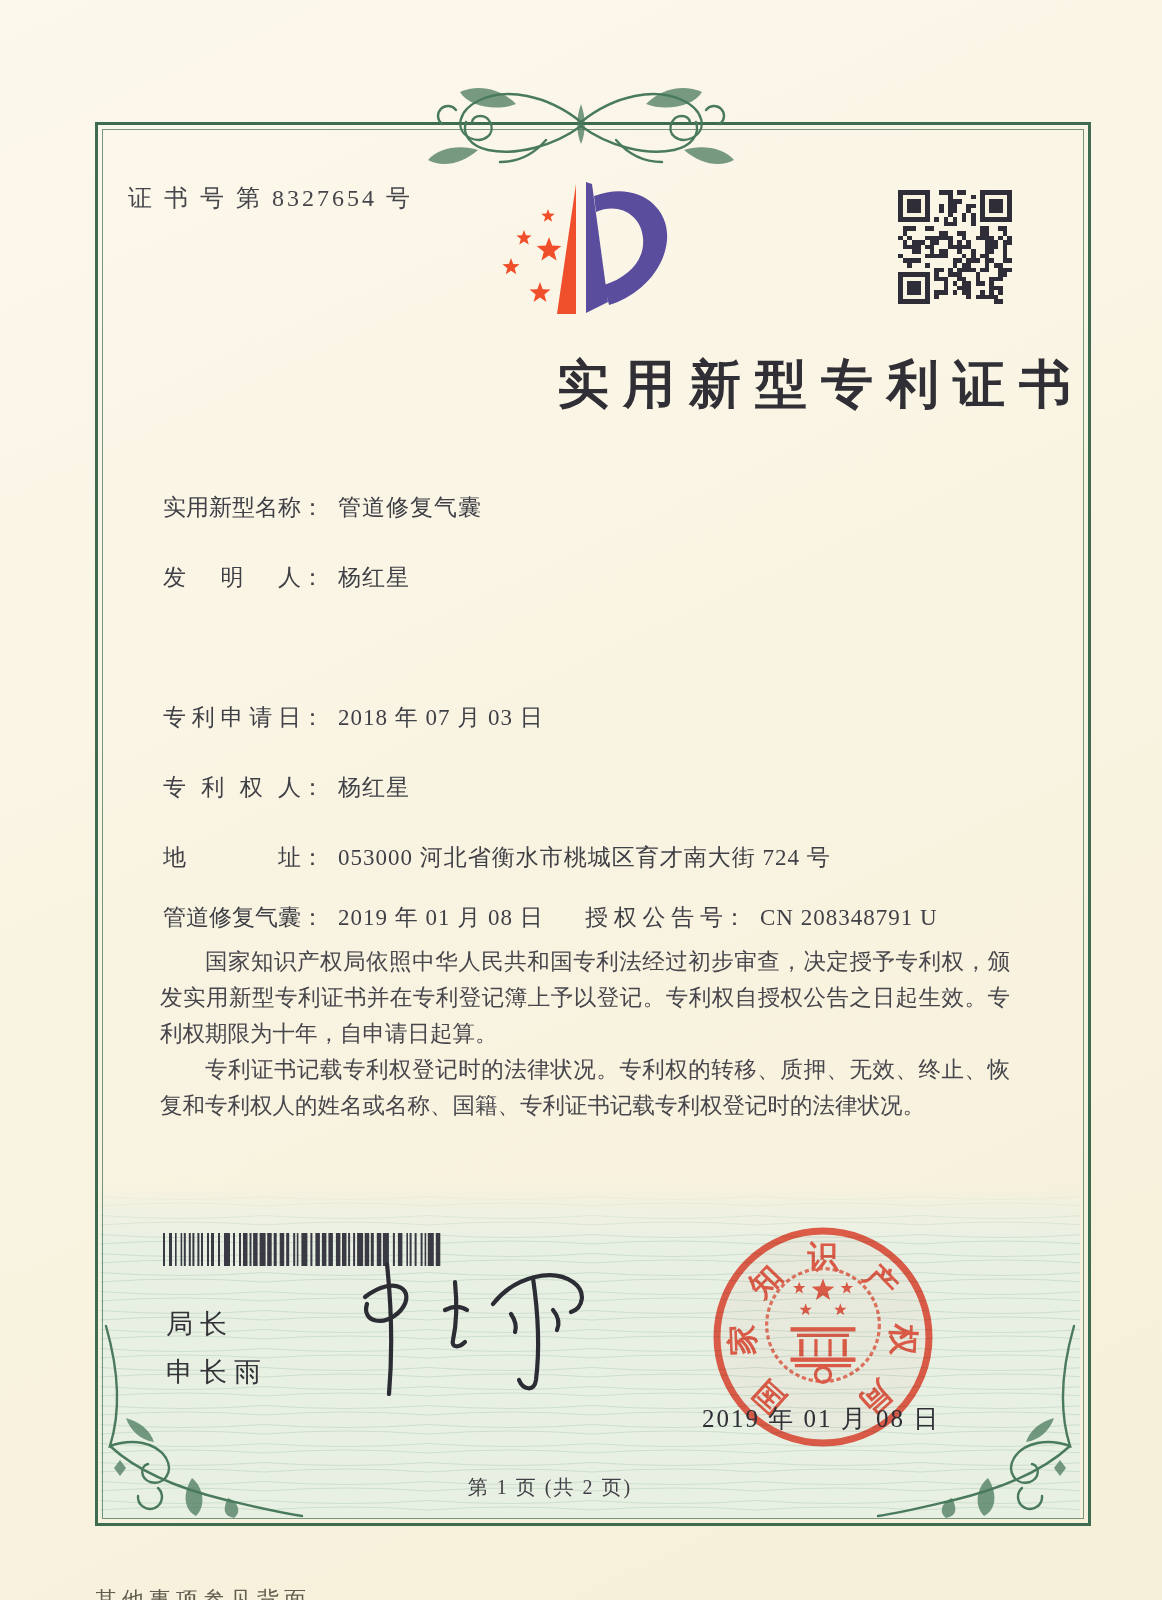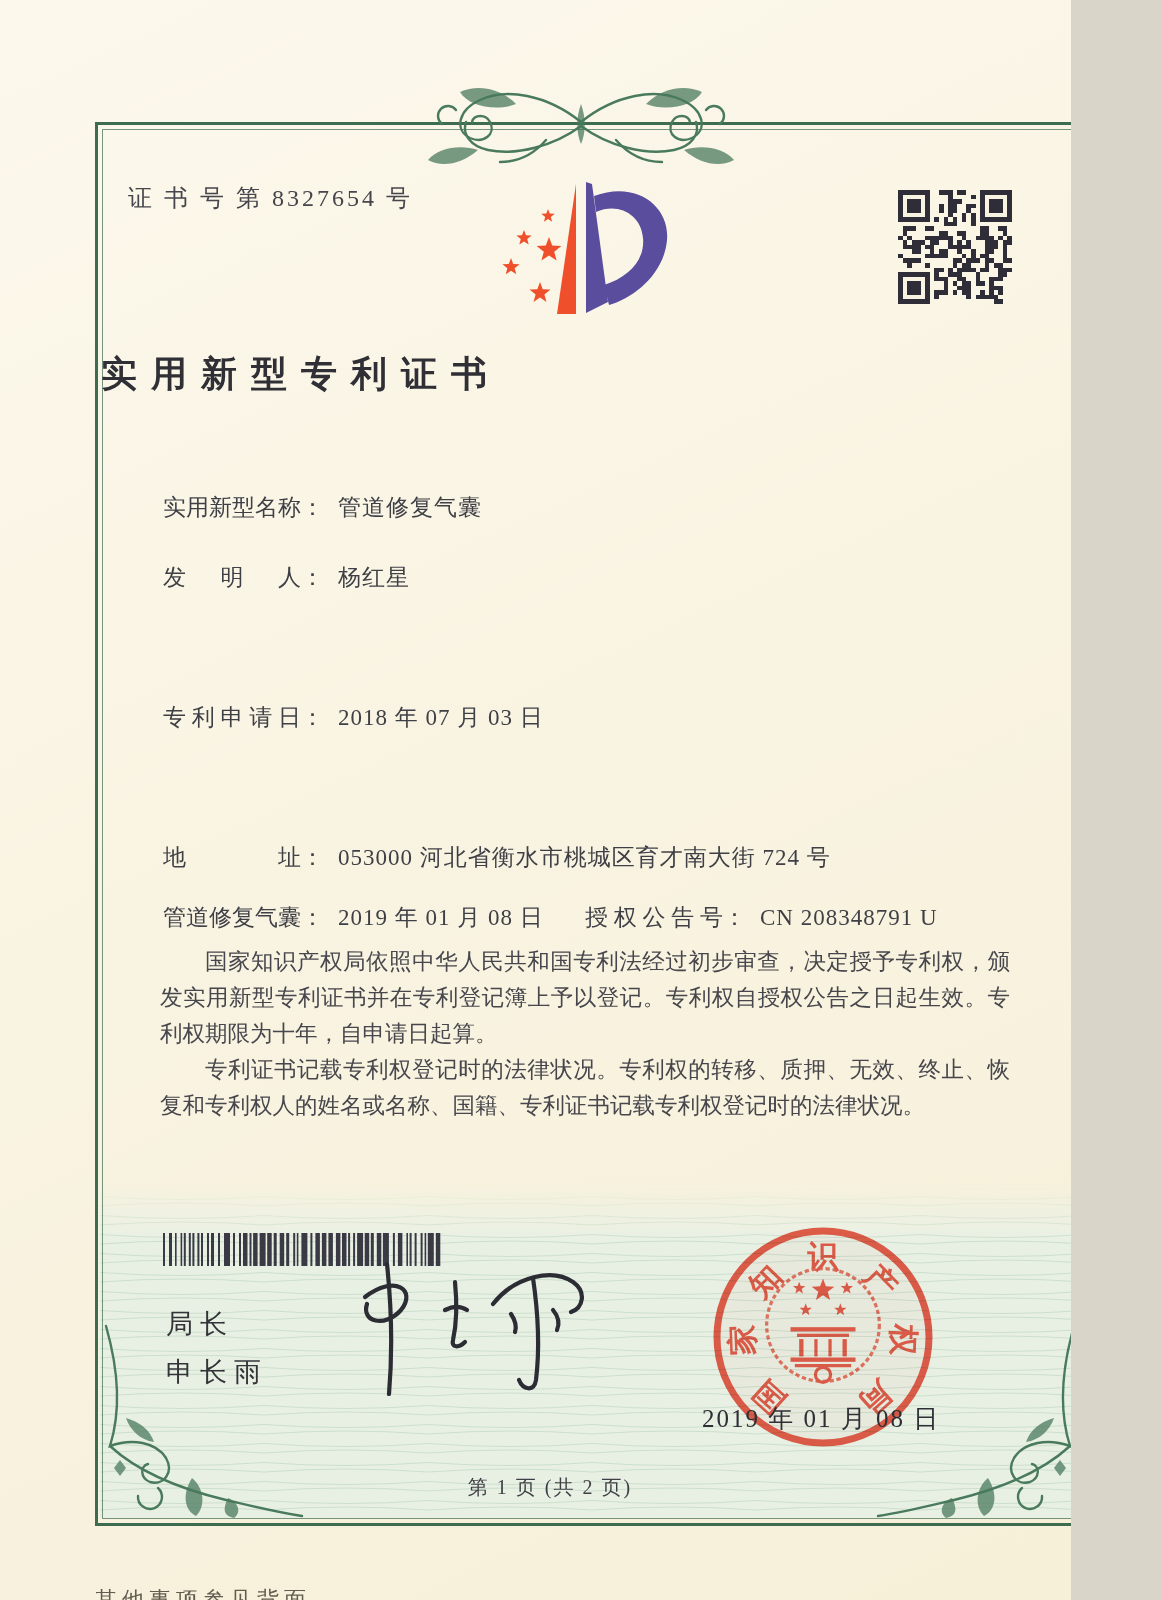"证 书 号 第 8327654" .page { width: 1071px -> 1162px }
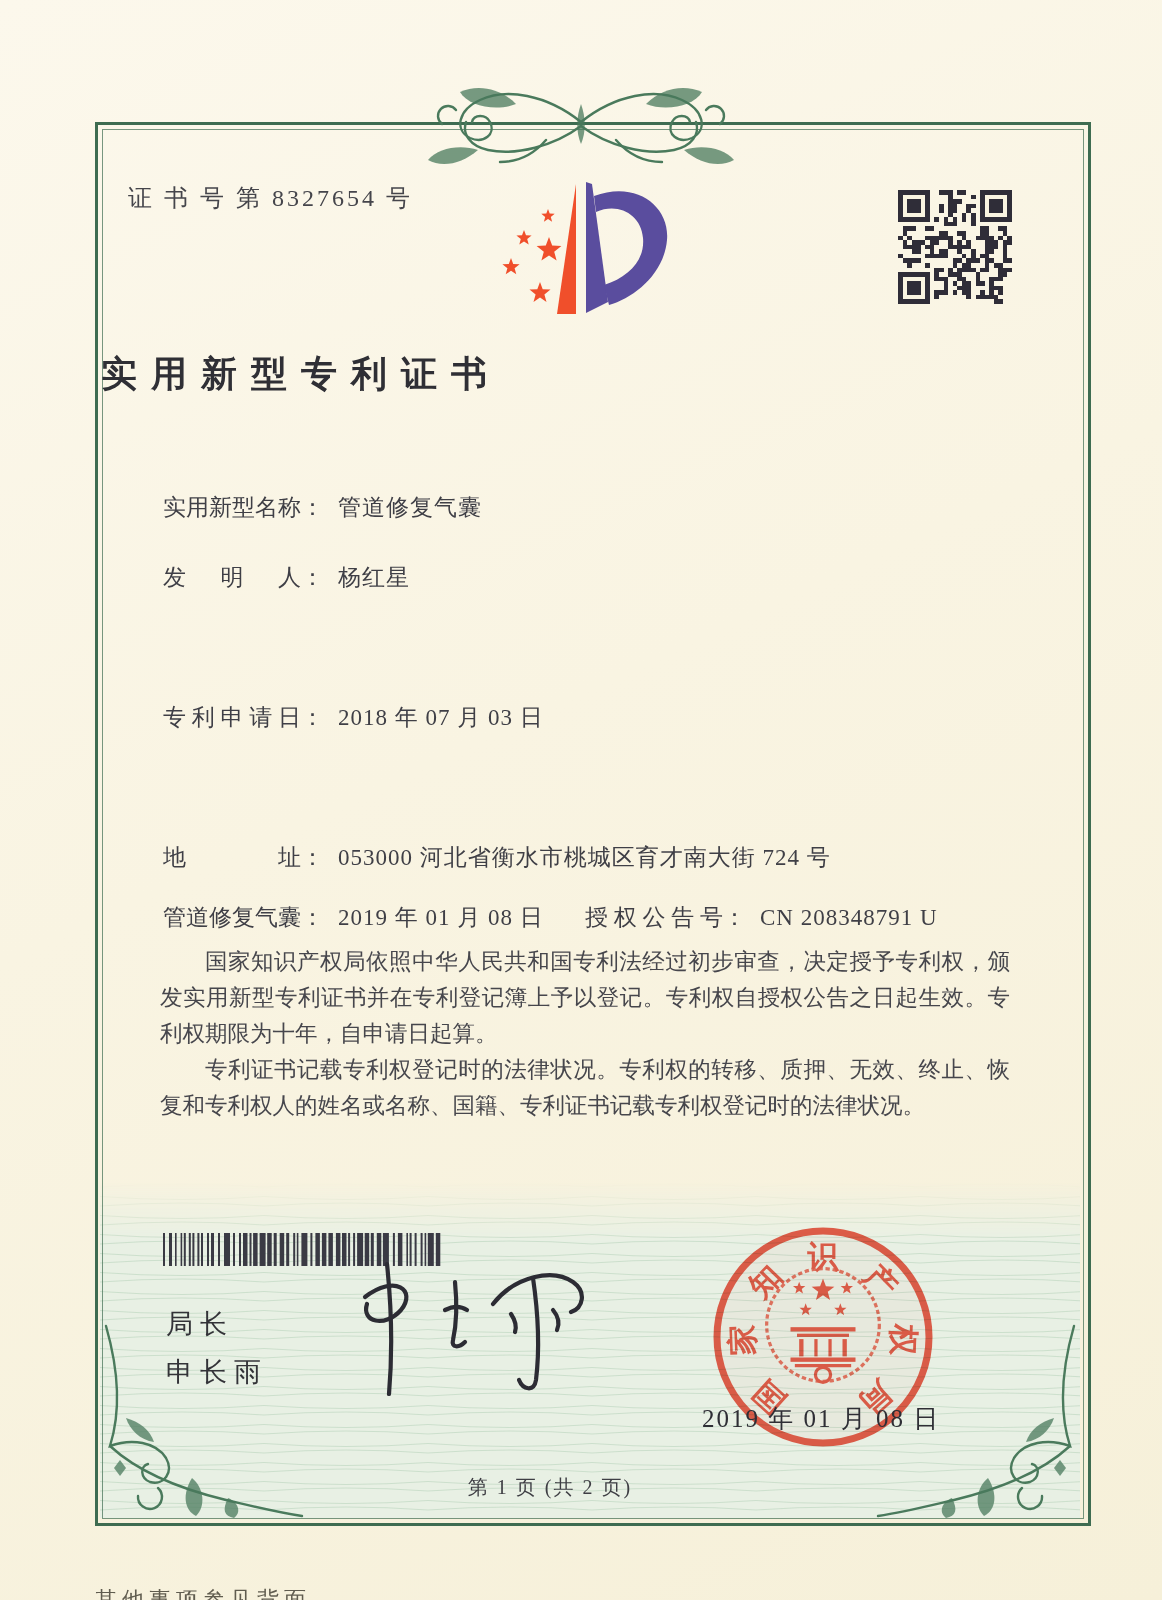"实用新型专利证书" .title { font-size: 36px -> 52px; left: 101px -> 95px; text-align: left -> right }
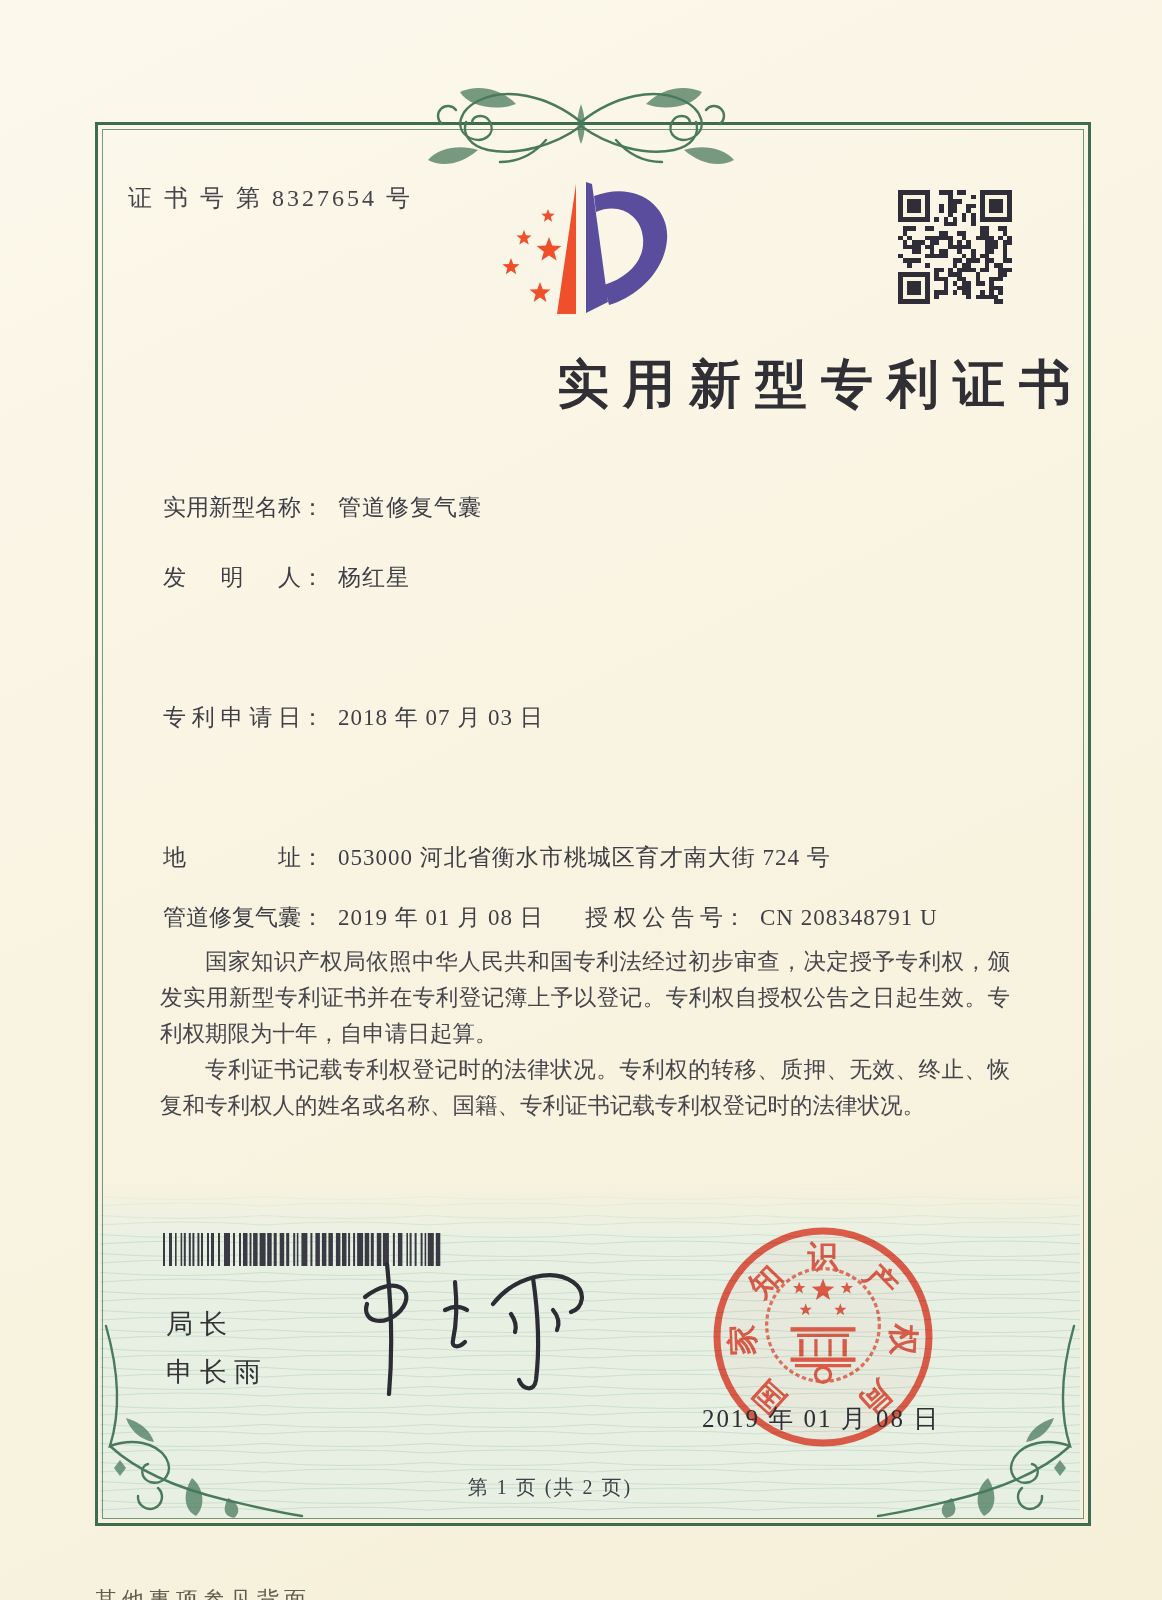"专利权人： 杨红星" div.field { html: none -> <div> <span>专利权人</span><span>：</span><span>杨红星</span> </div> }
